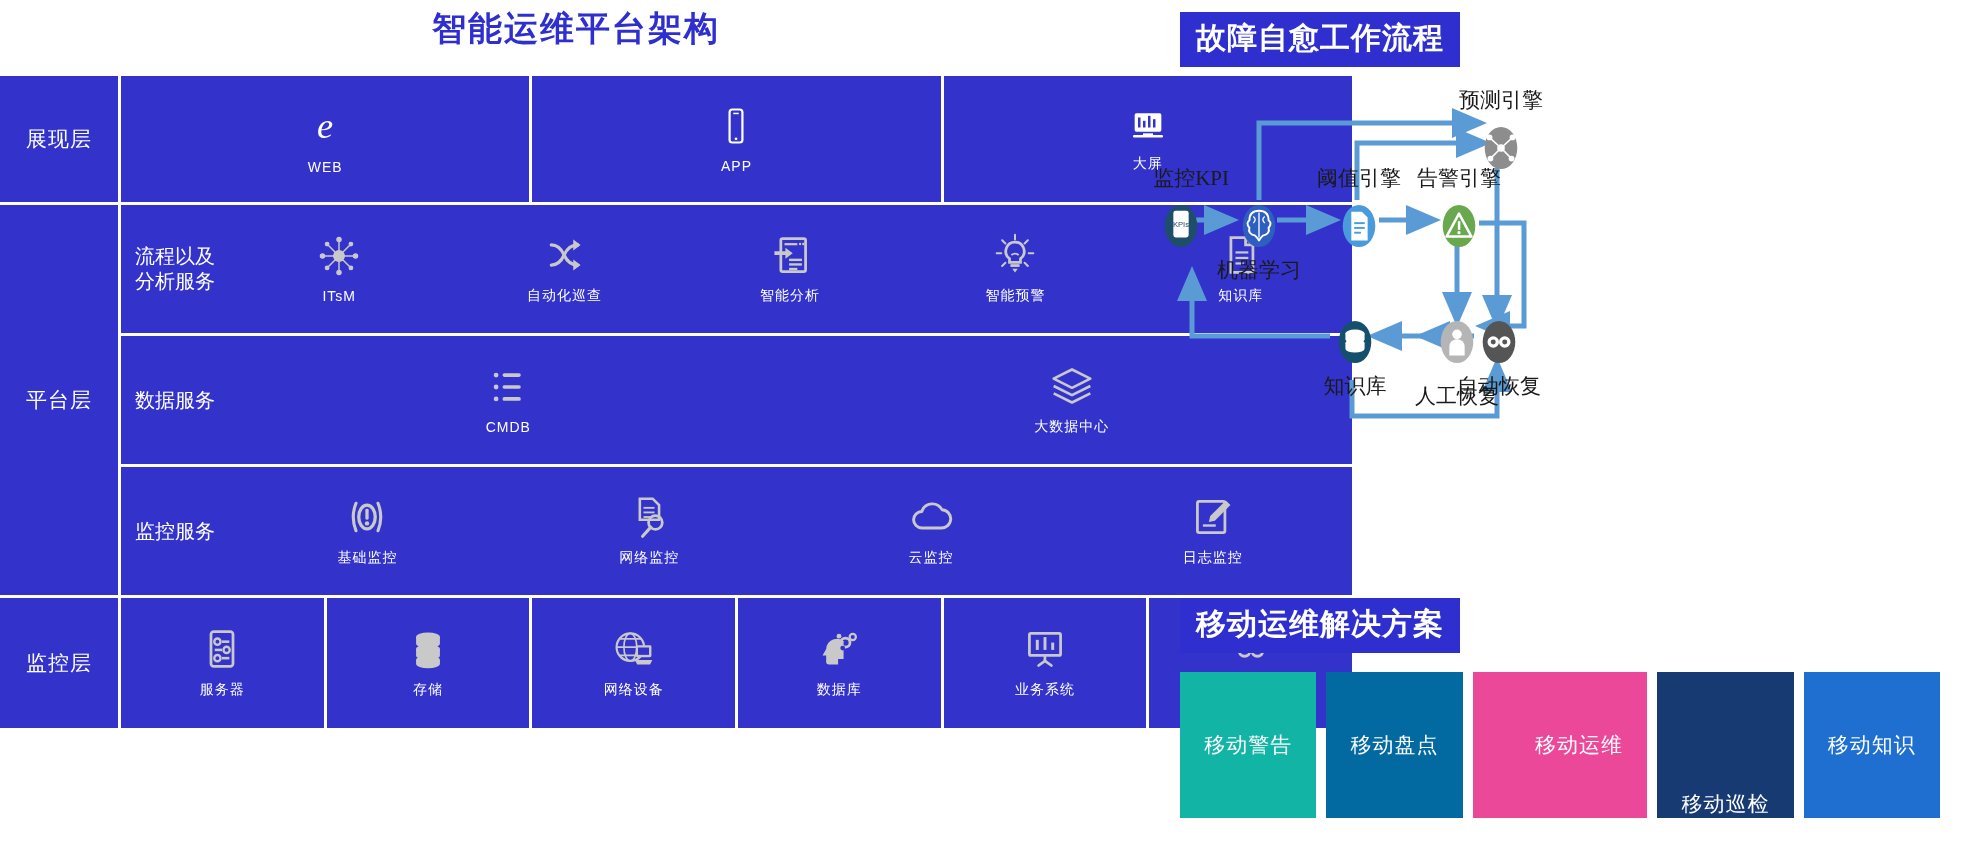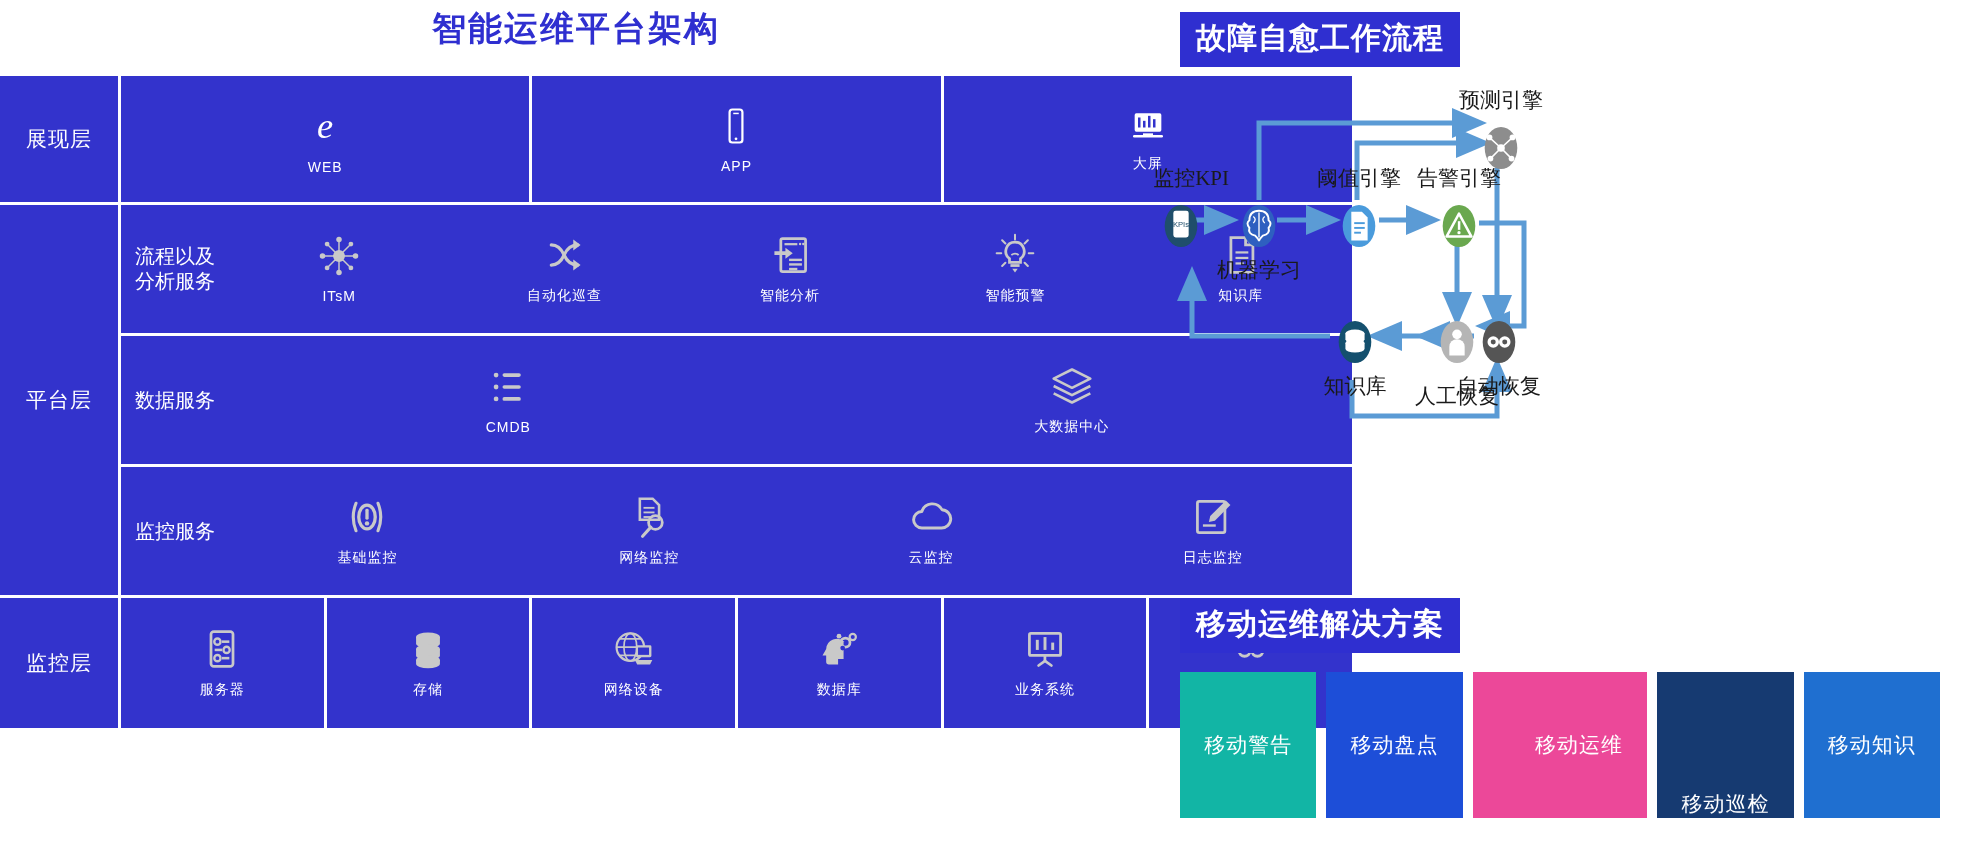"移动盘点" div.mcard { background: #1d4ed8 -> #0369a1 }
